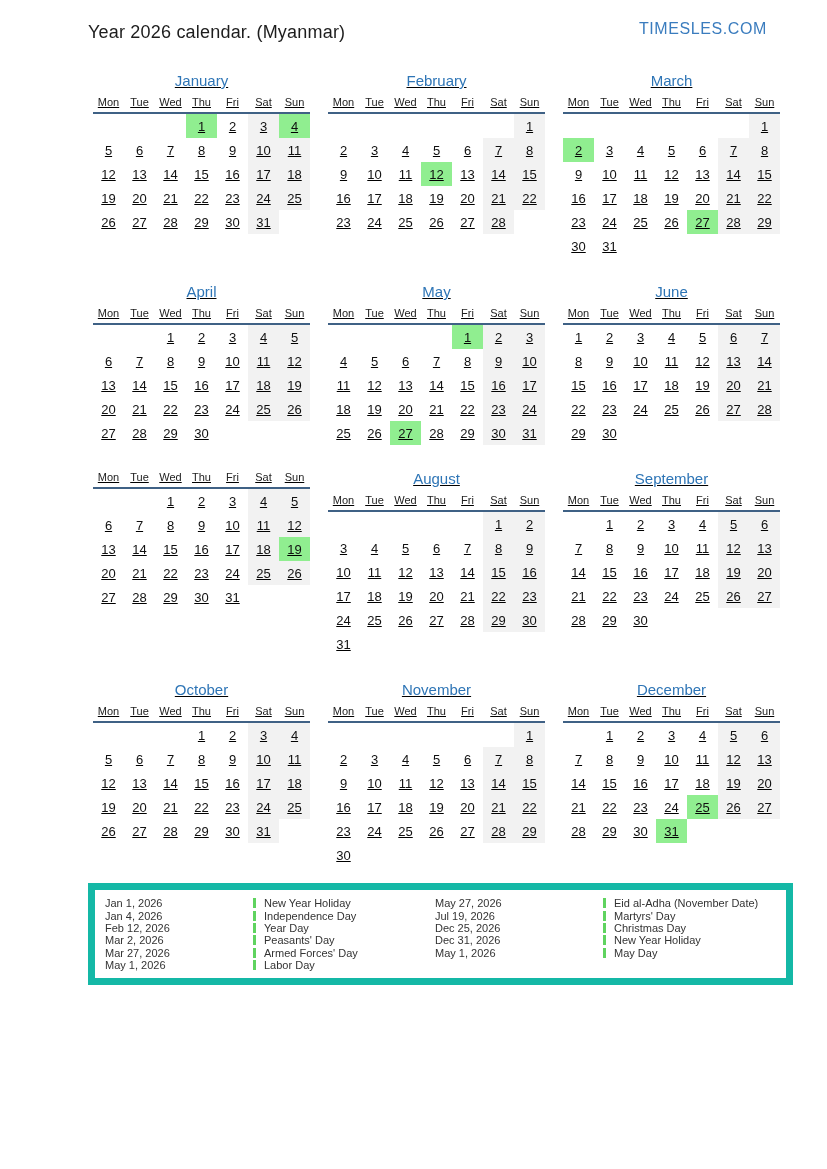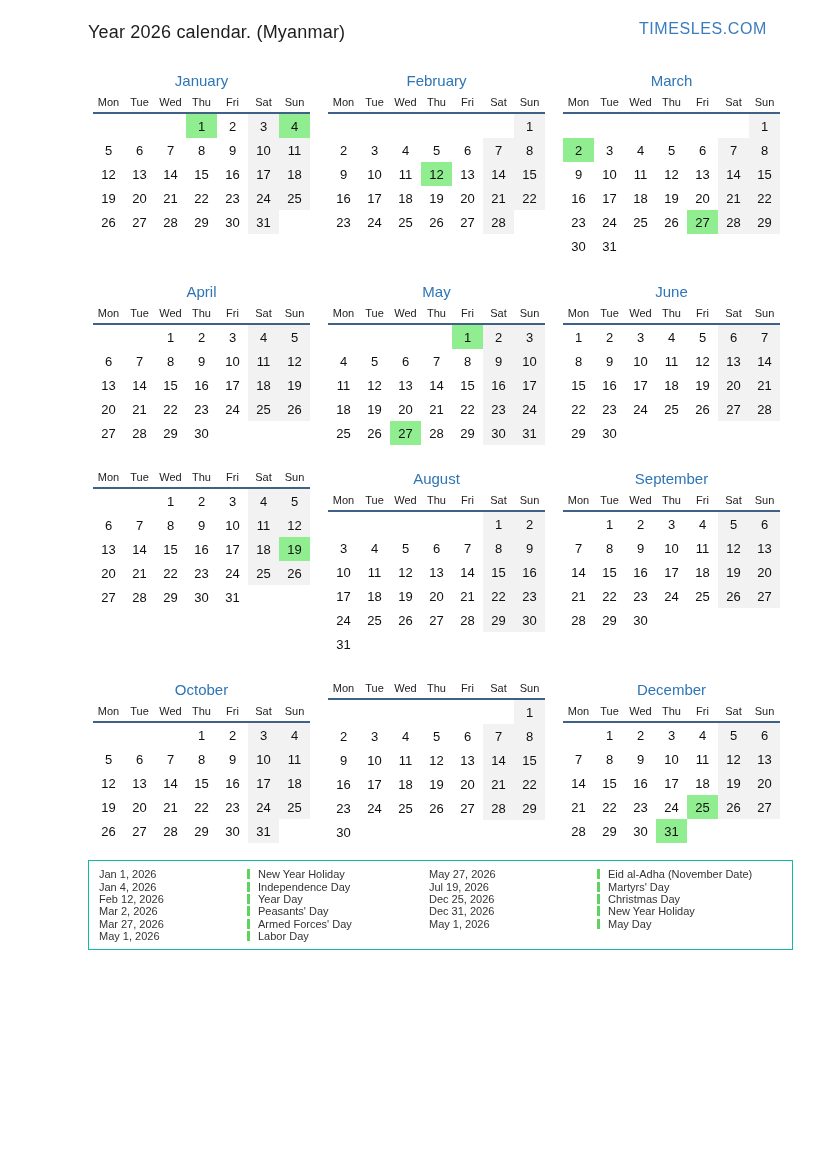"January" .month { text-decoration: none -> underline }
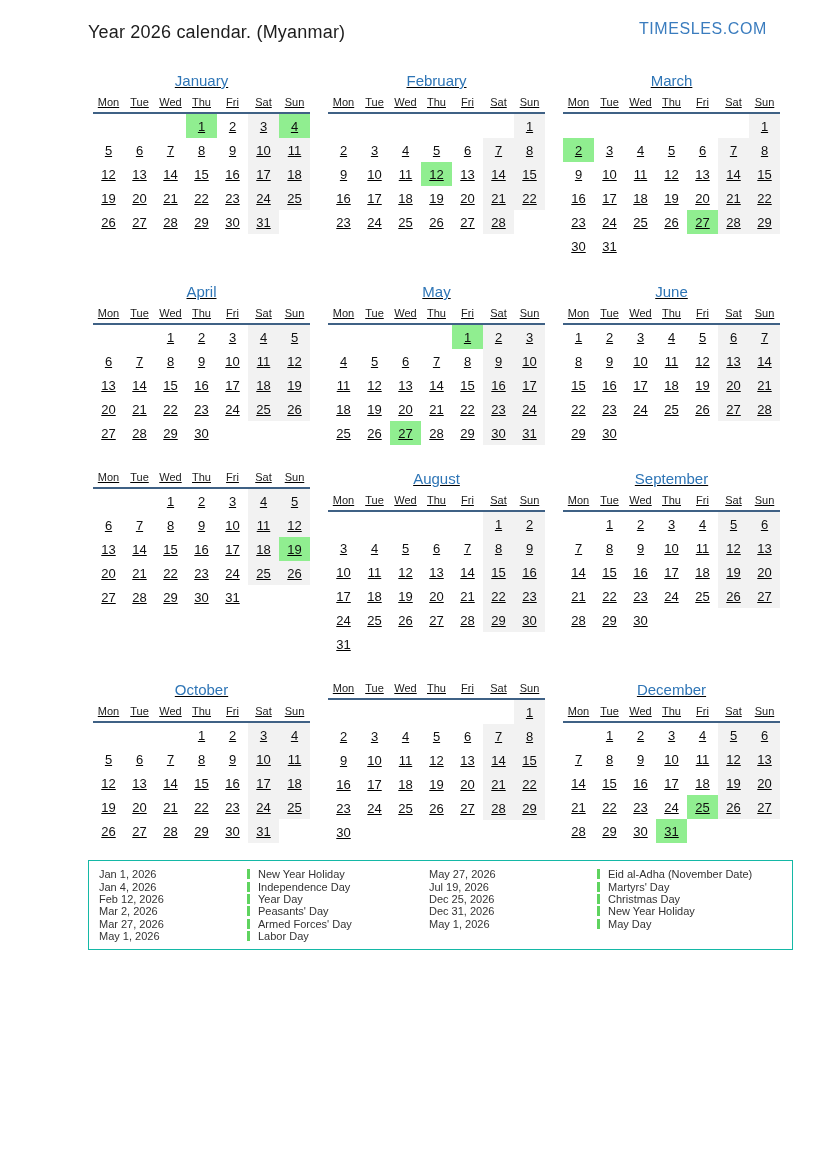"November" div.month-title { html: none -> <div>November</div> }
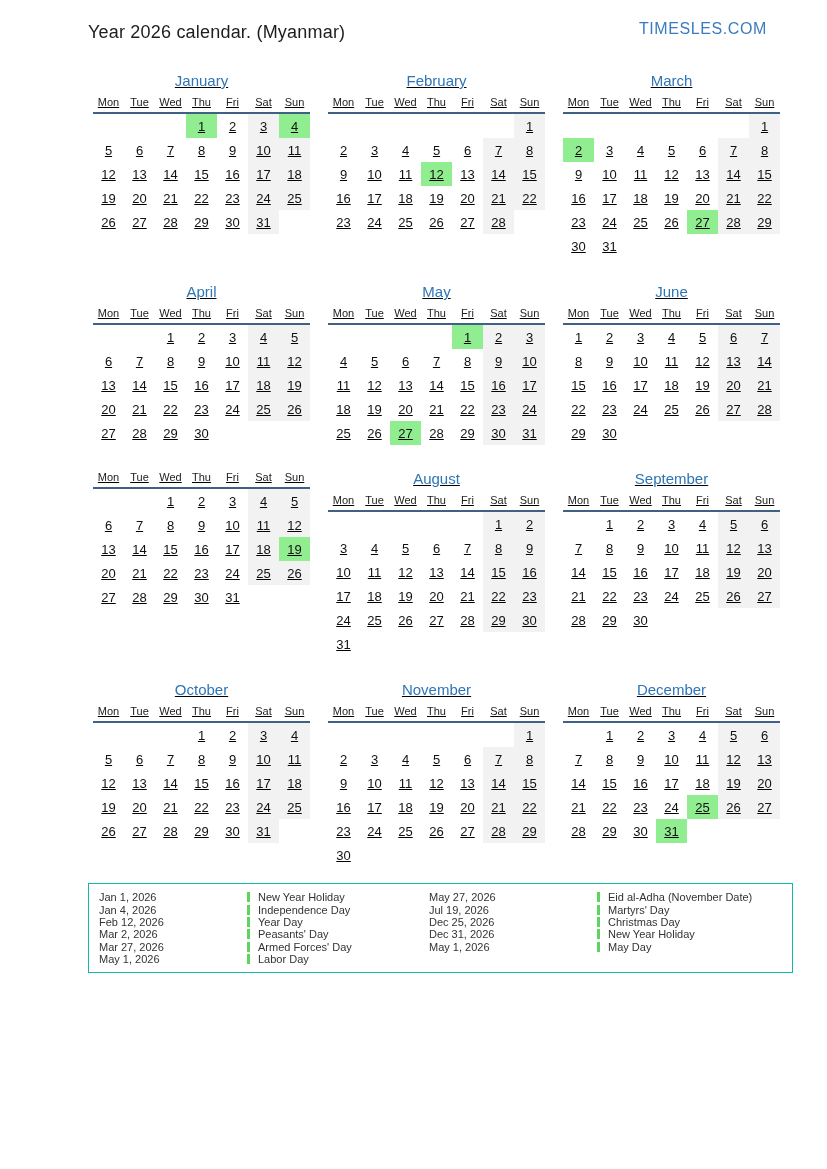"Jan 1, 2026" .legend { border: 1px solid #14b8a6 -> 7px solid #14b8a6 }
